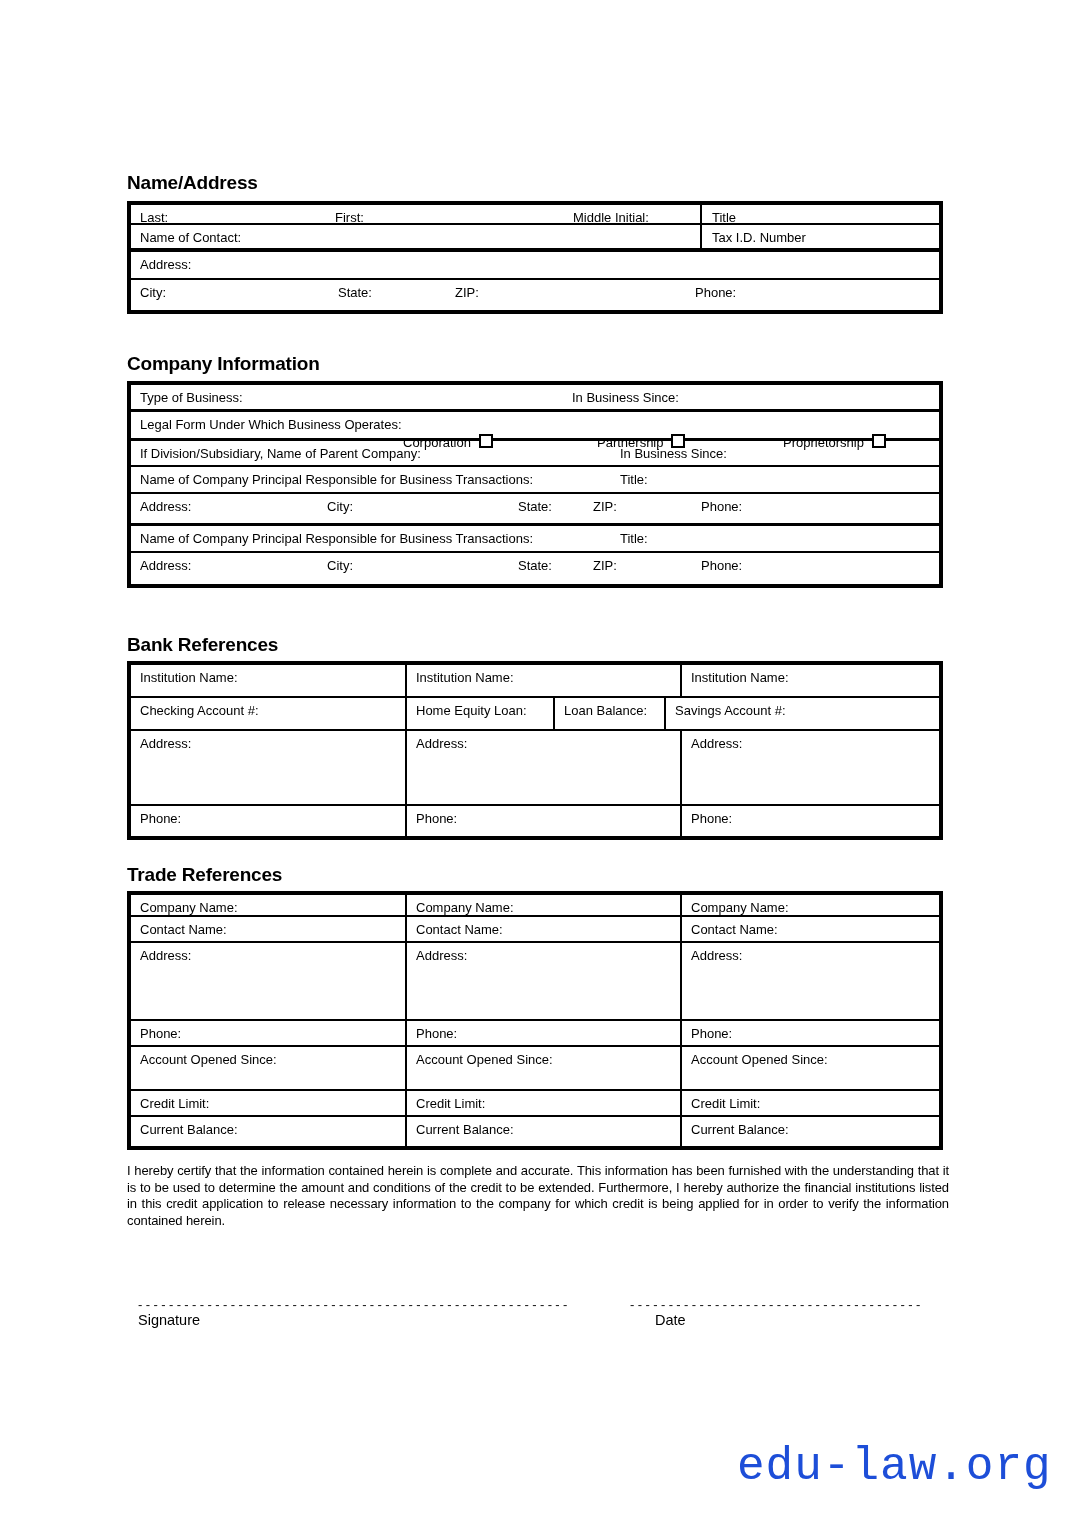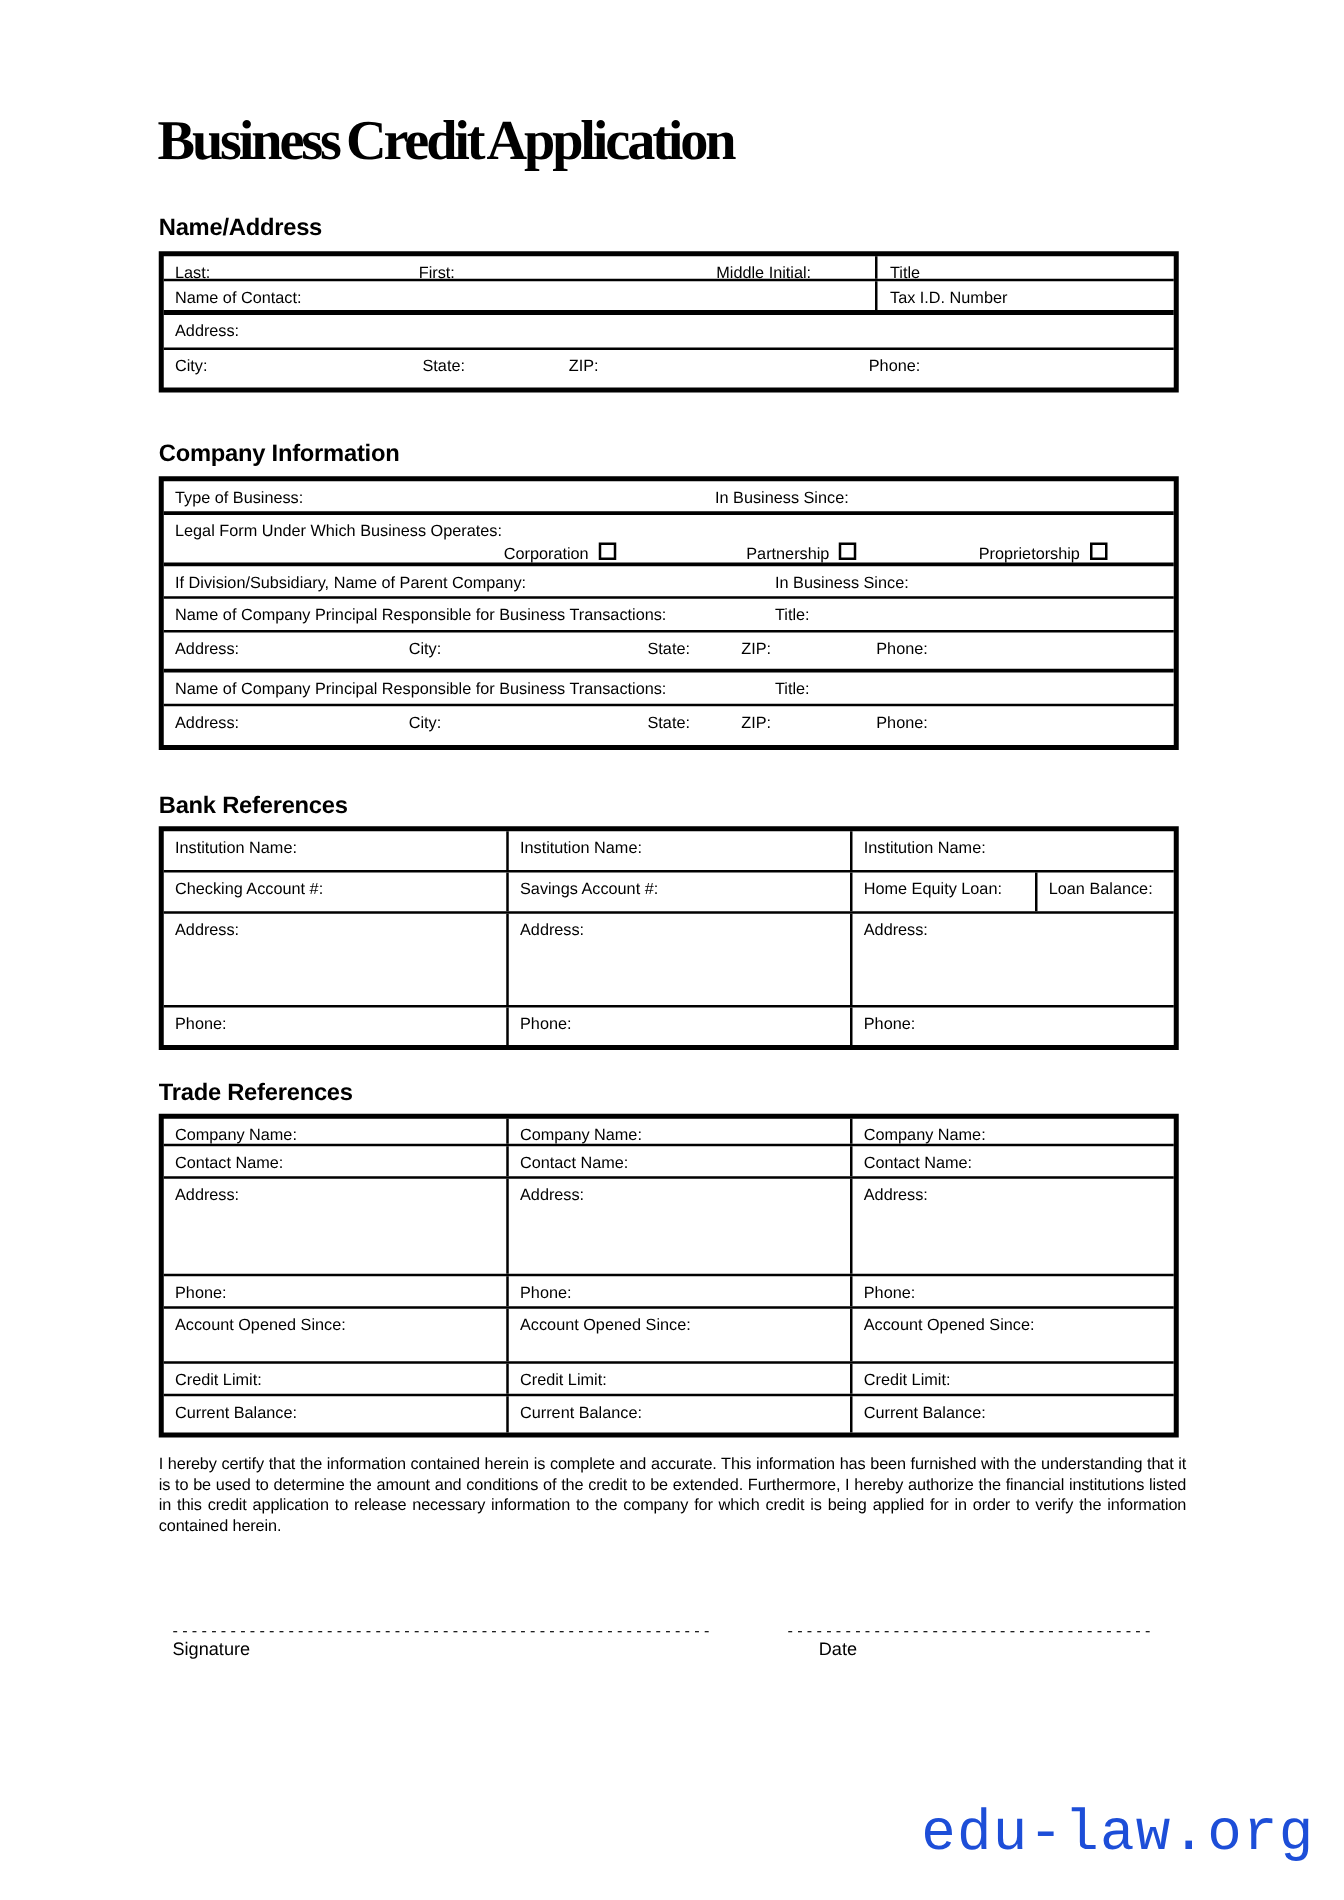"Business Credit Application" div.doc-title { html: <div>Business Credit Application</div> -> none }
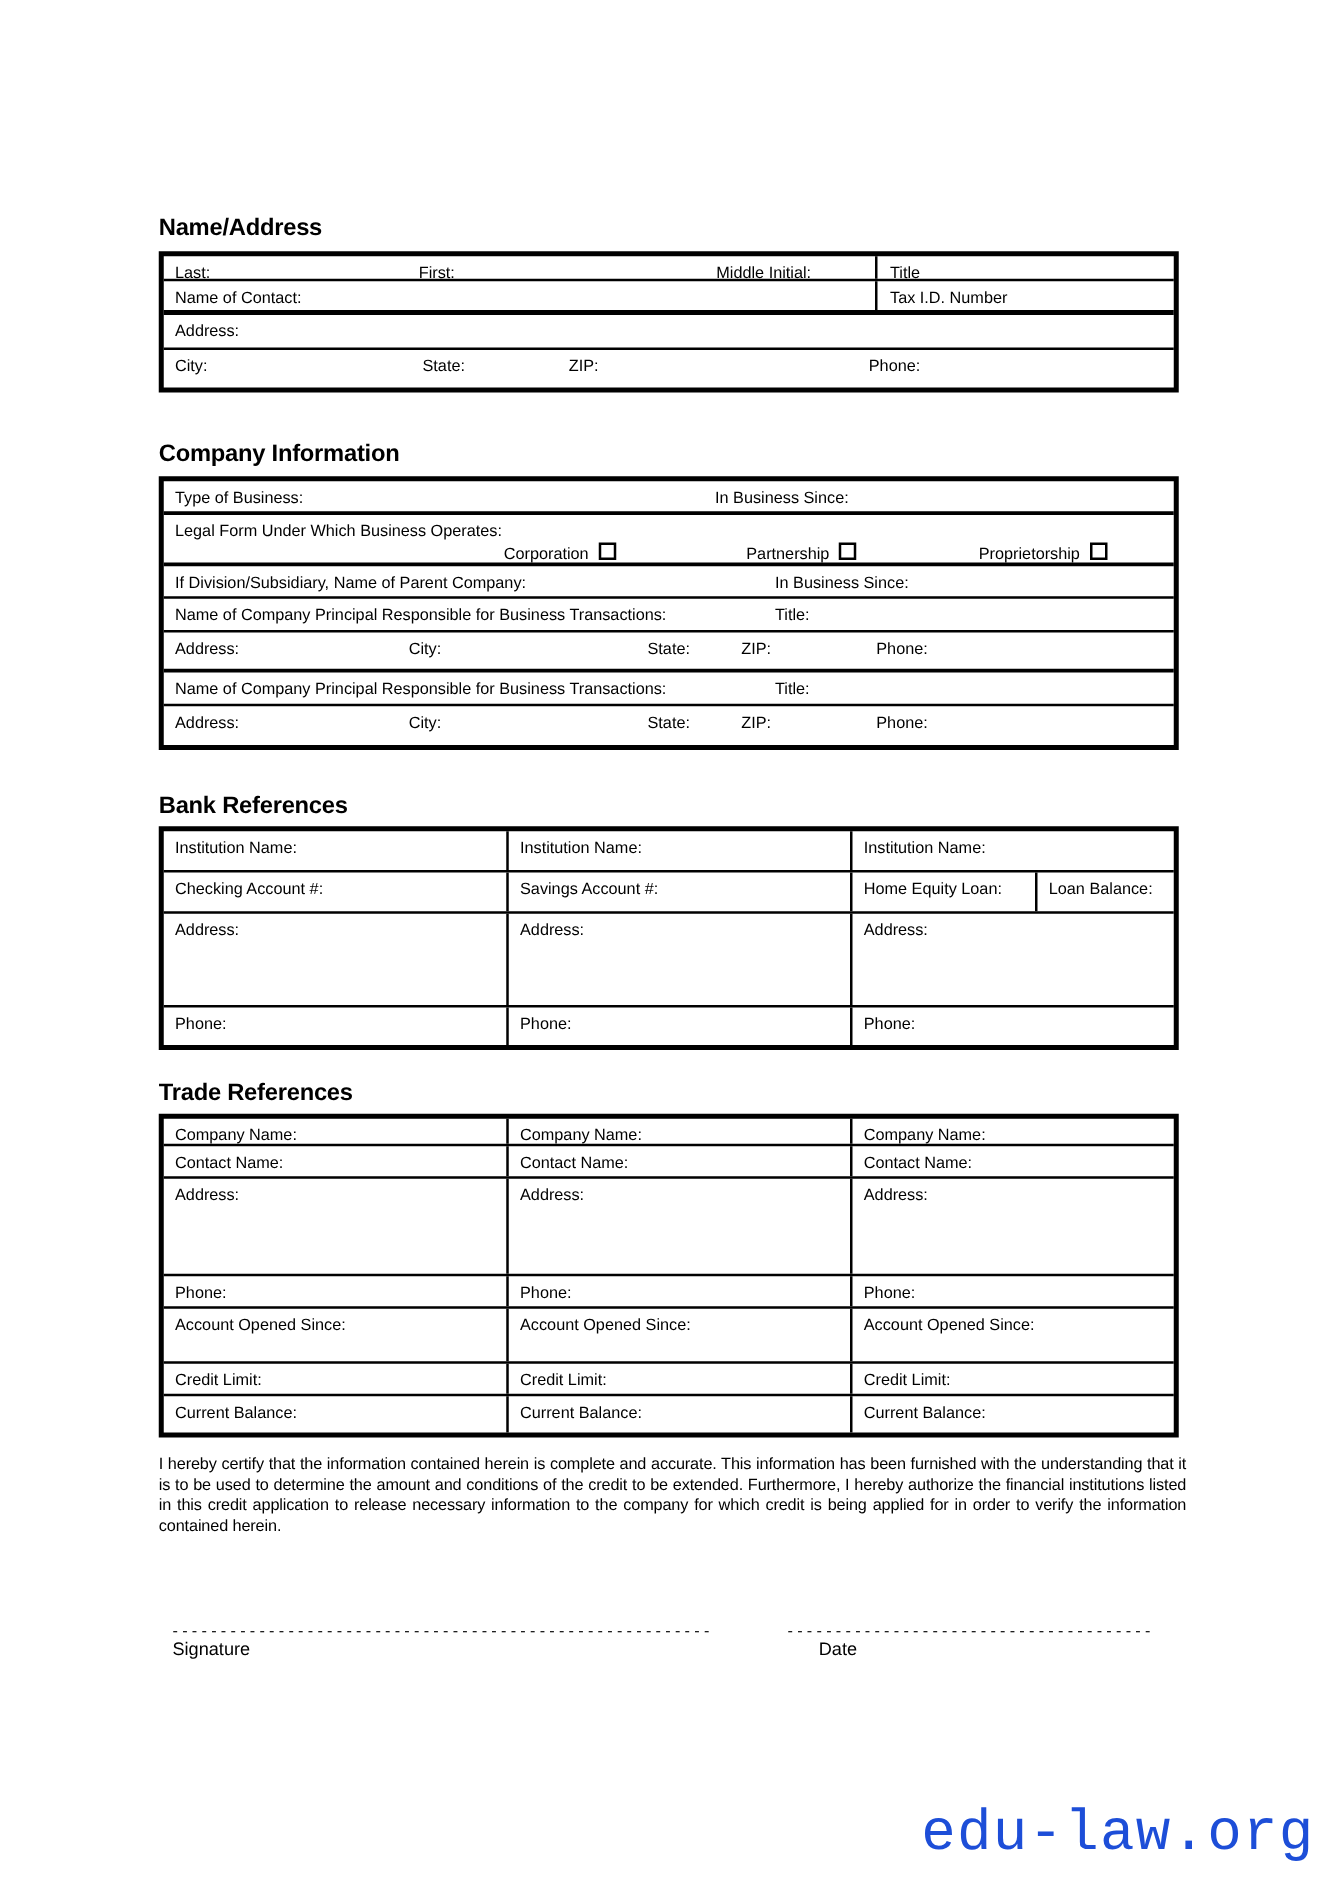"Legal Form Under Which Business" div.row { height: 41px -> 29px }
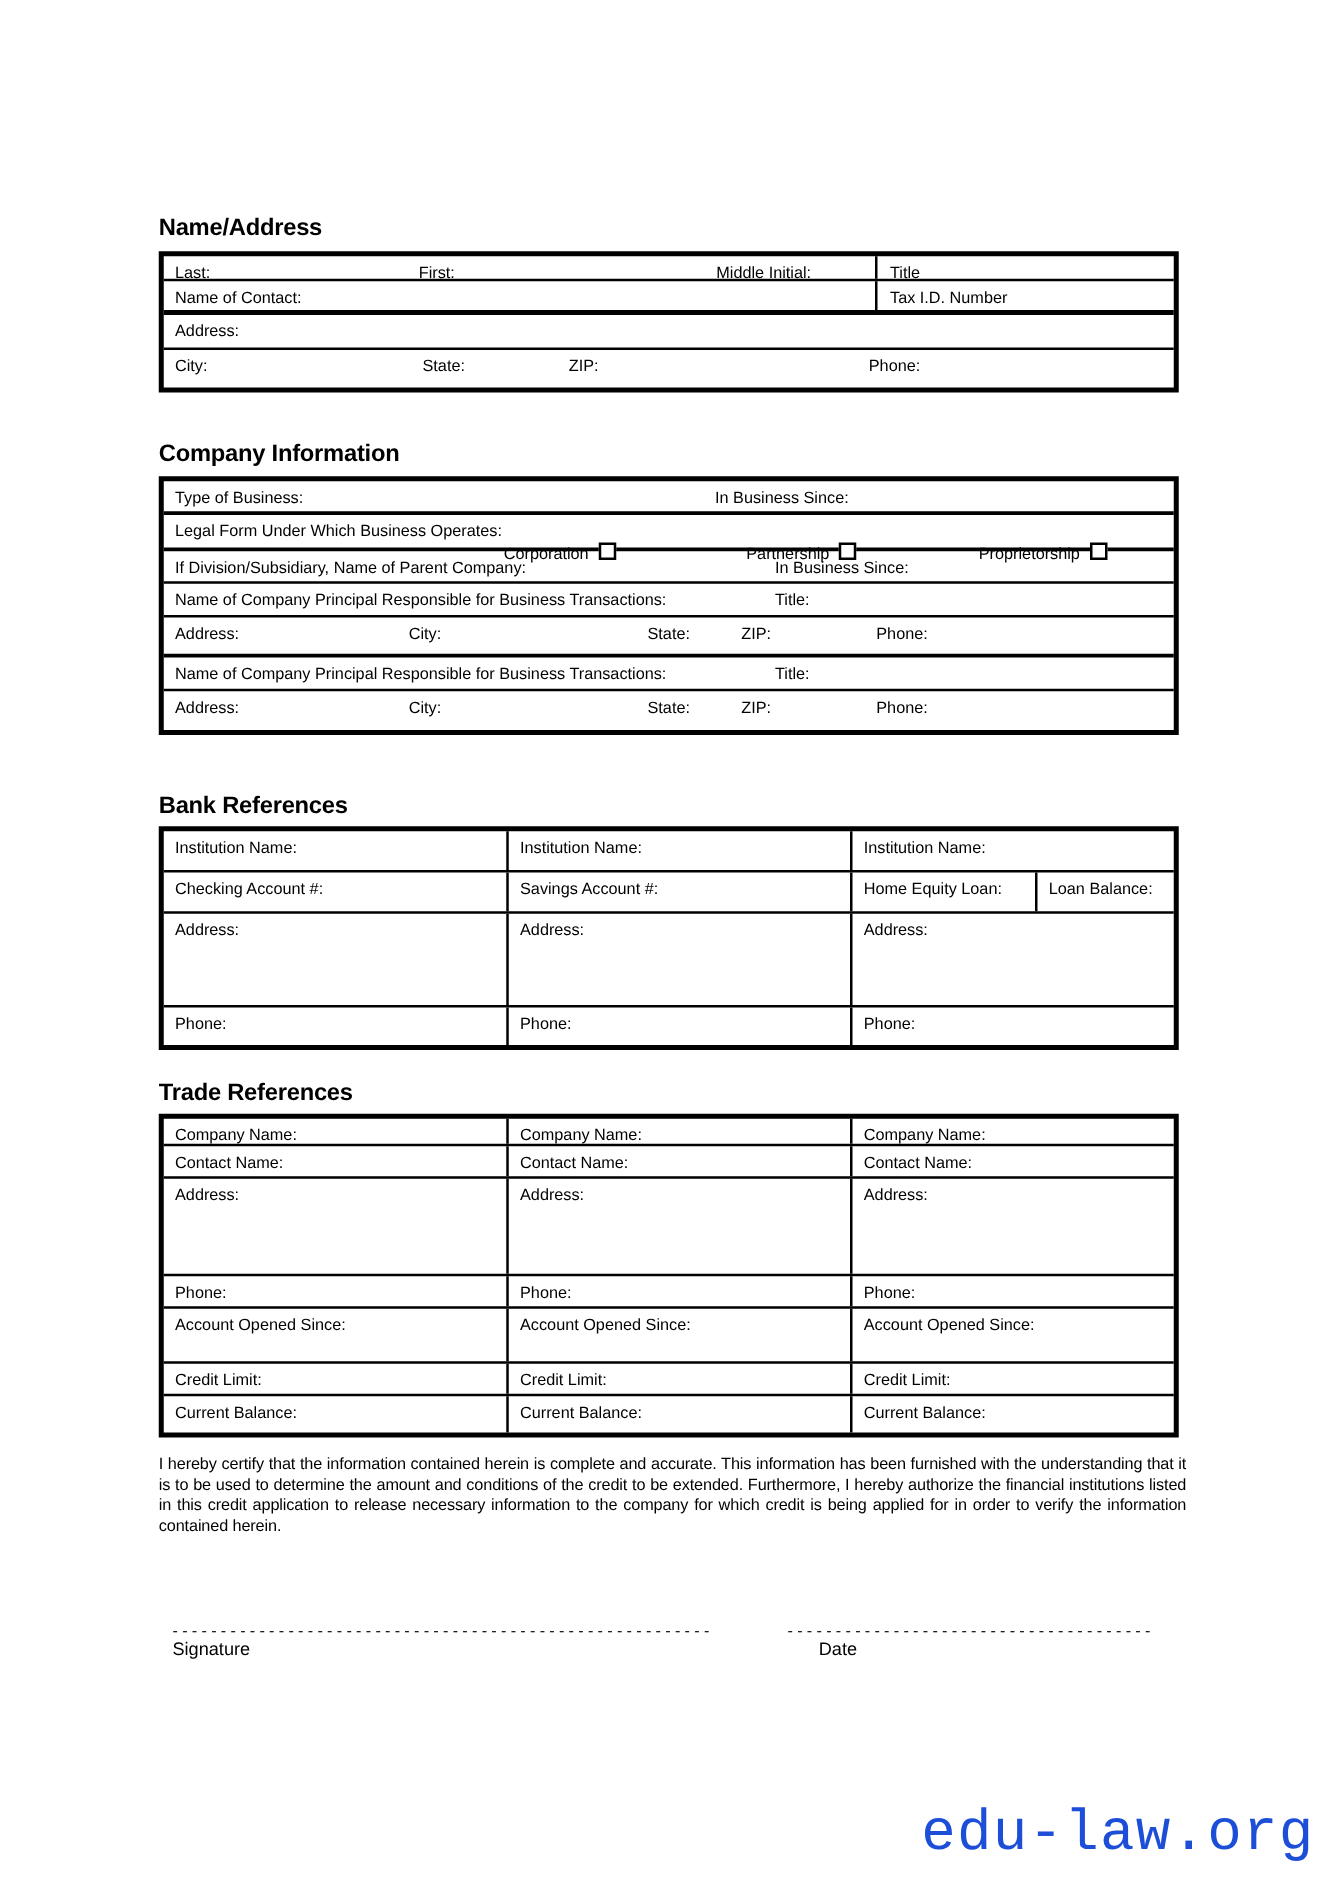"Savings Account #:" div.bcell { order: before "Home Equity Loan:" -> after "Home Equity Loan:" }
